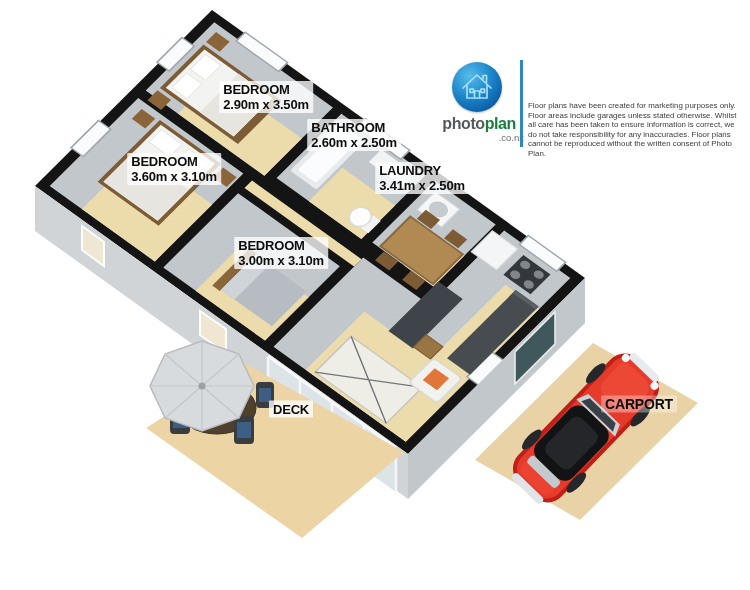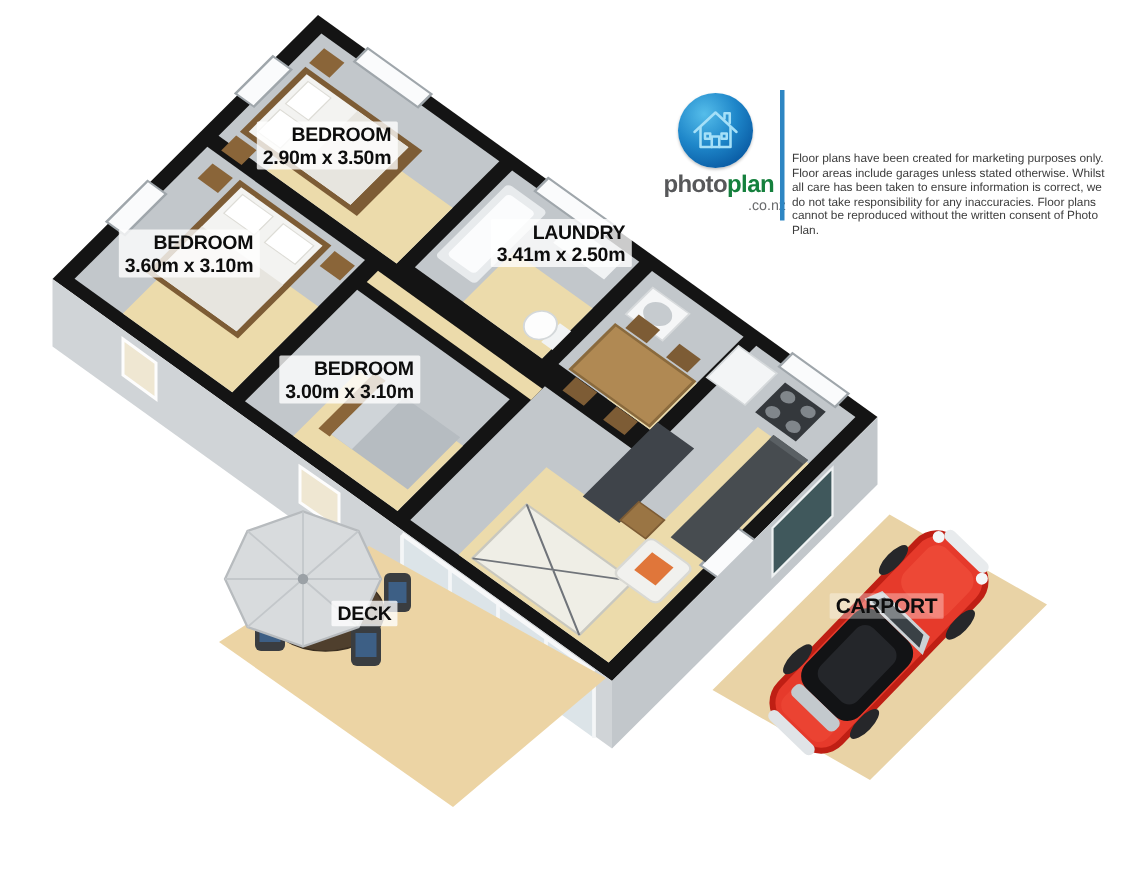"BEDROOM" .rlabel { margin-left: none -> 48px; text-align: right -> left }
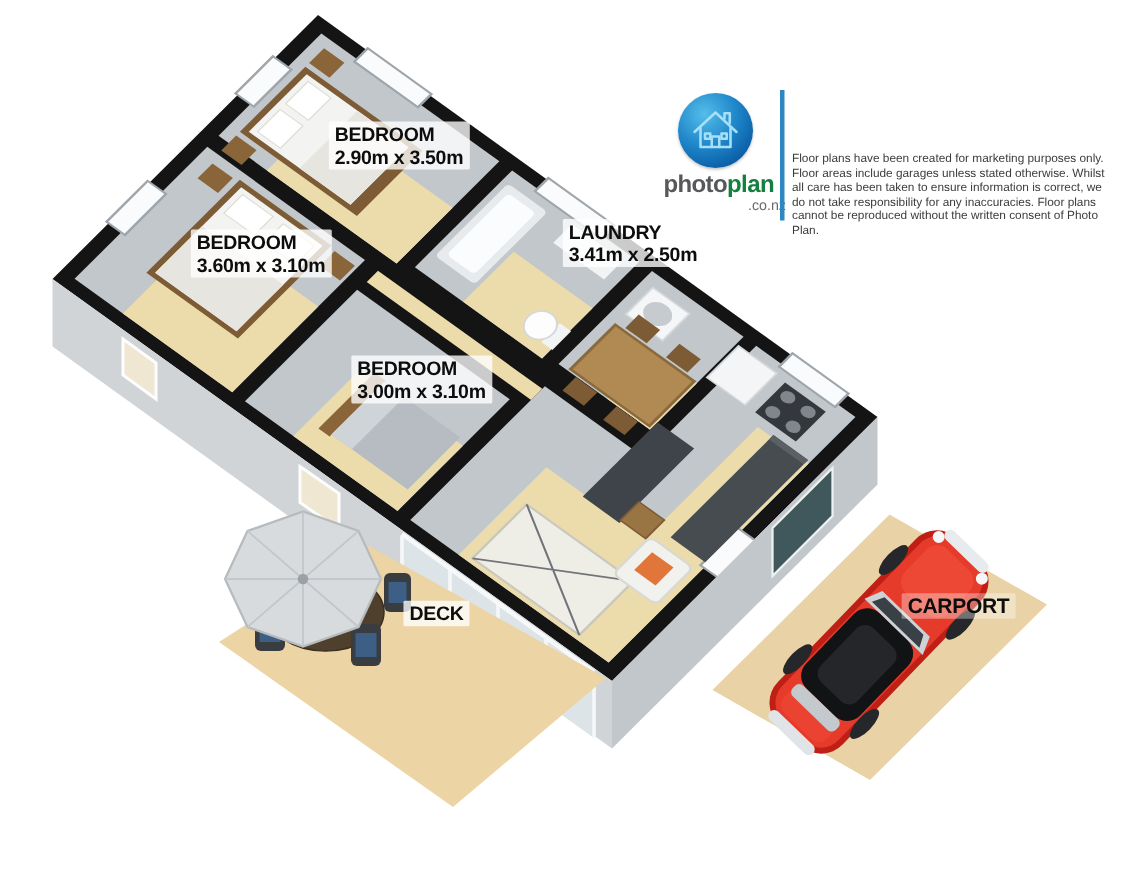"BATHROOM" div.rlabel { html: none -> <div> <div>BATHROOM</div> <div>2.60m x 2.50m</div> </div> }
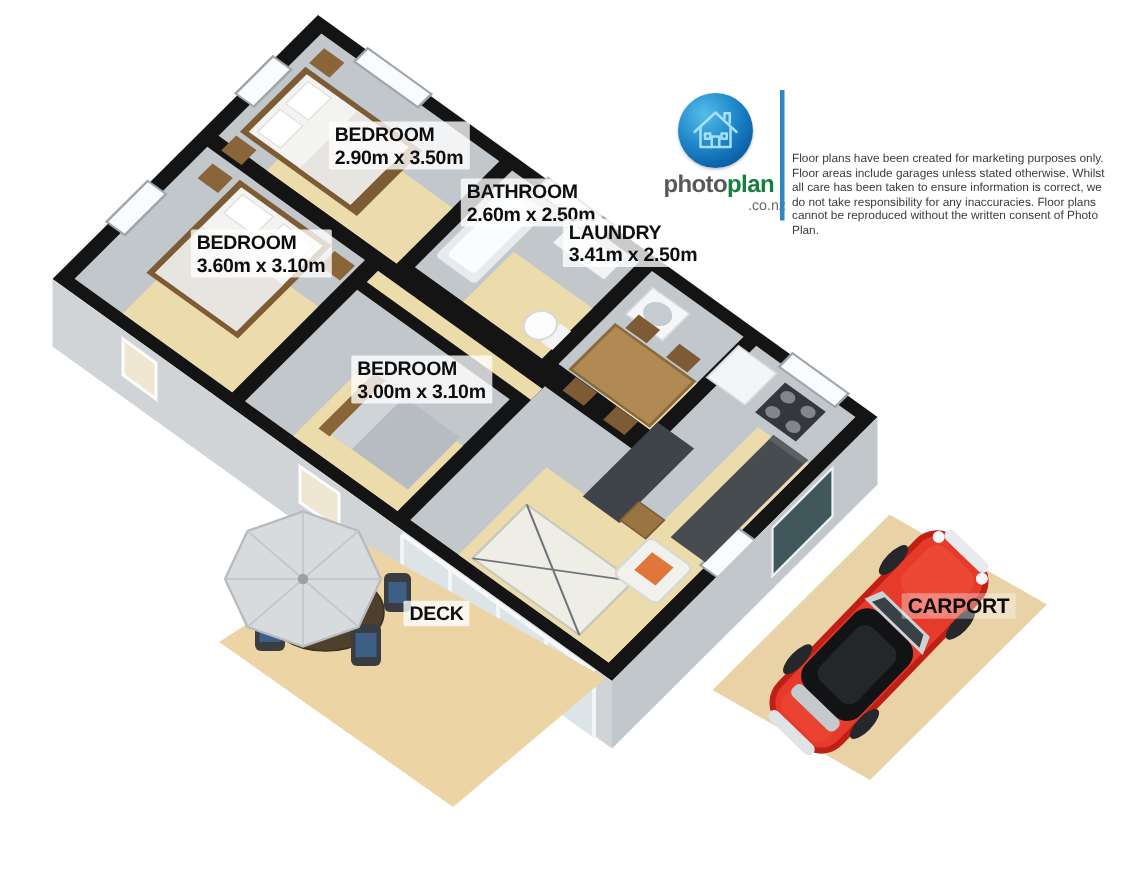"LAUNDRY" .L3 { top: 162px -> 178px }
